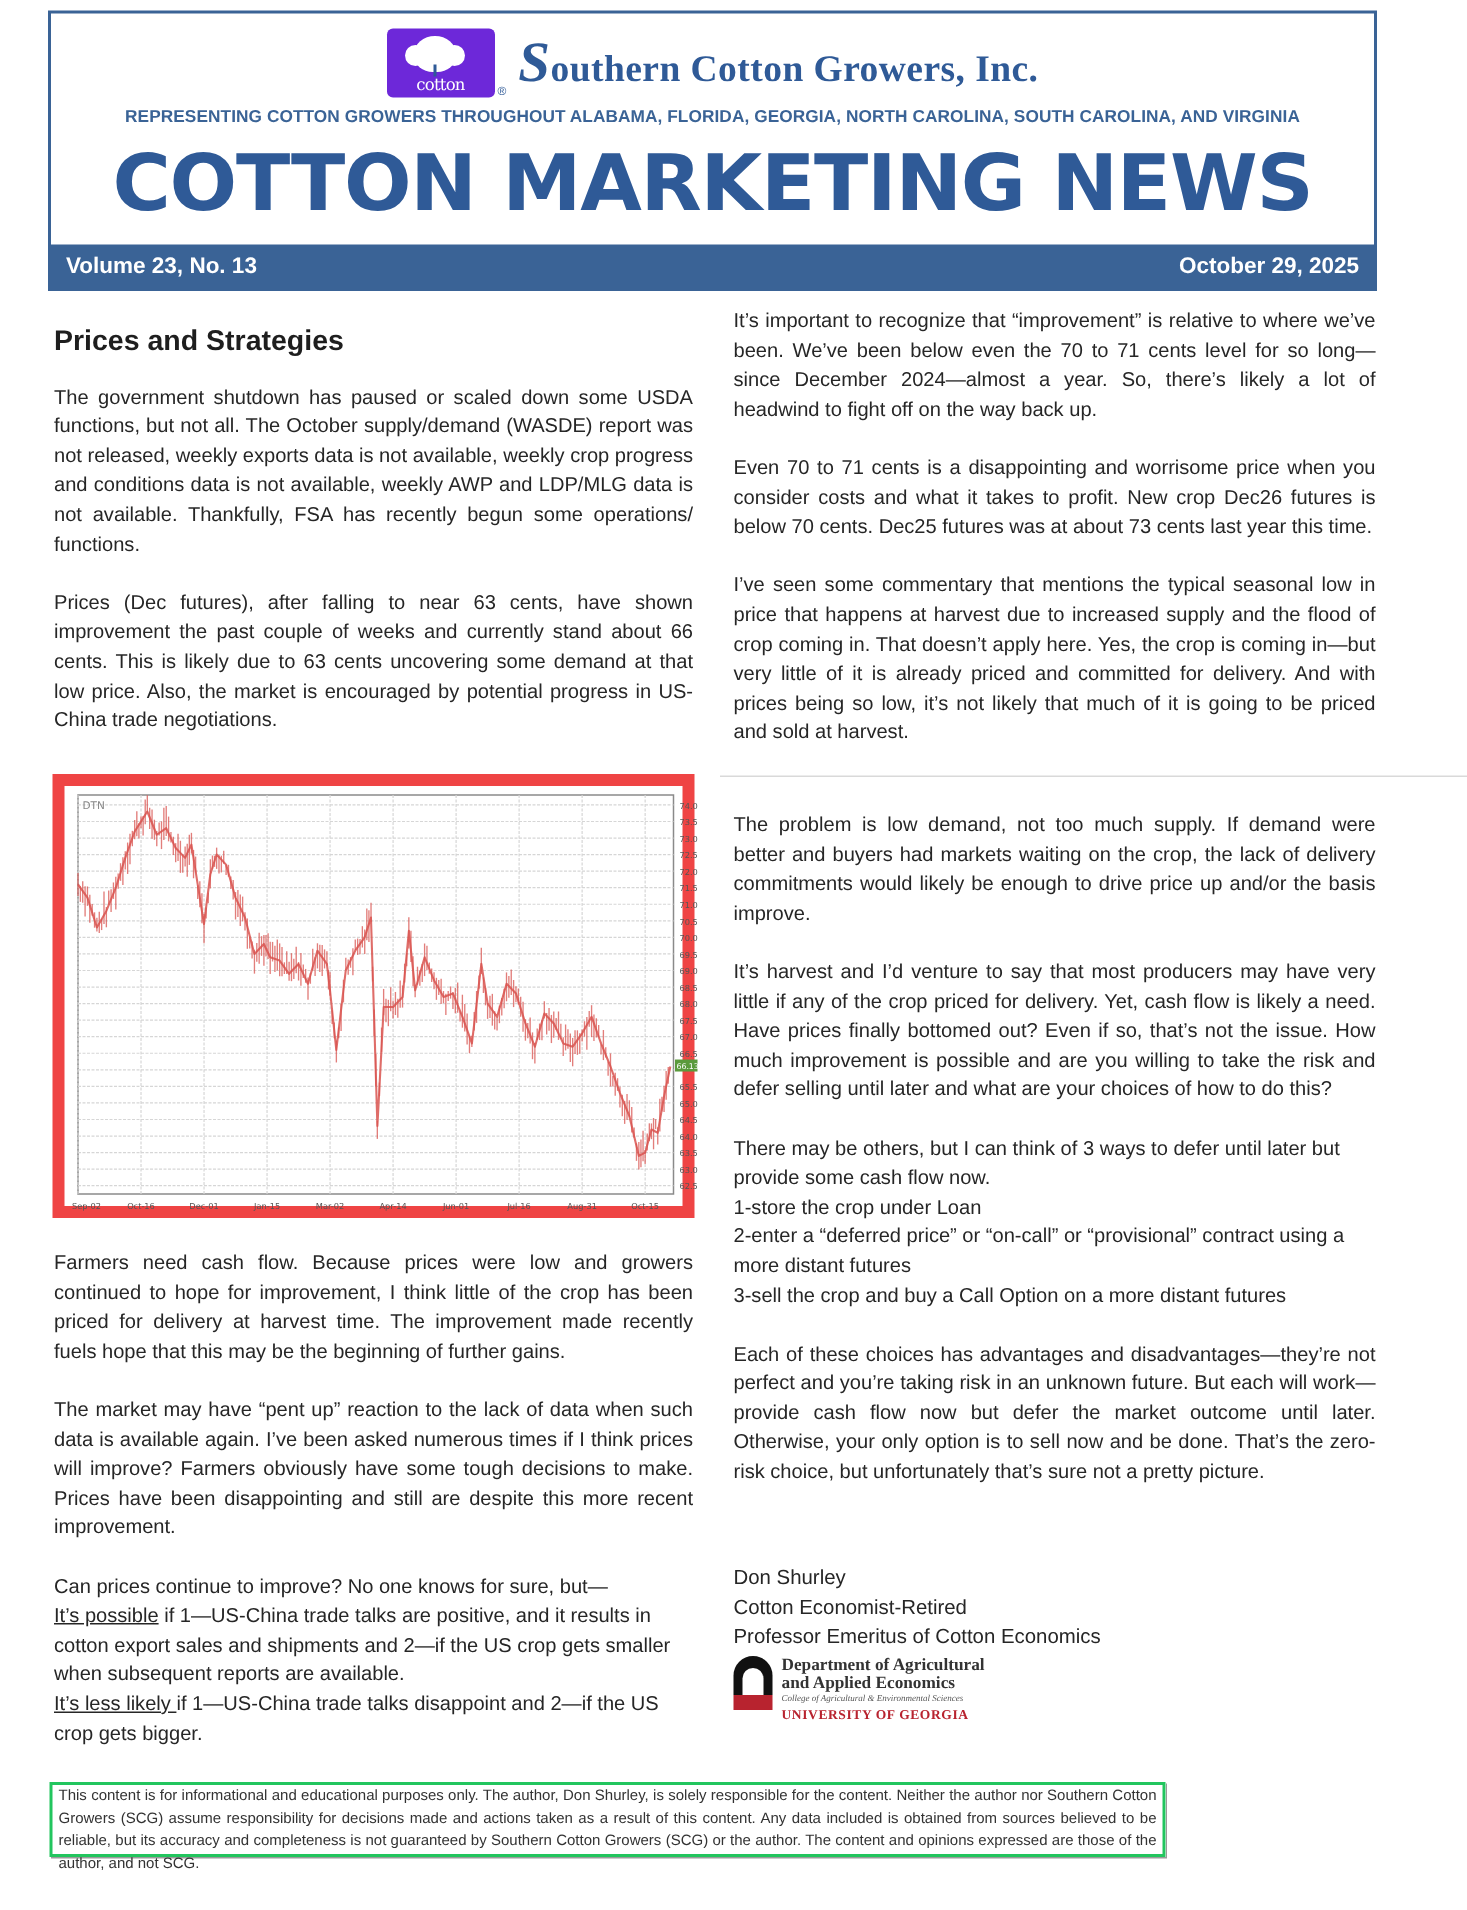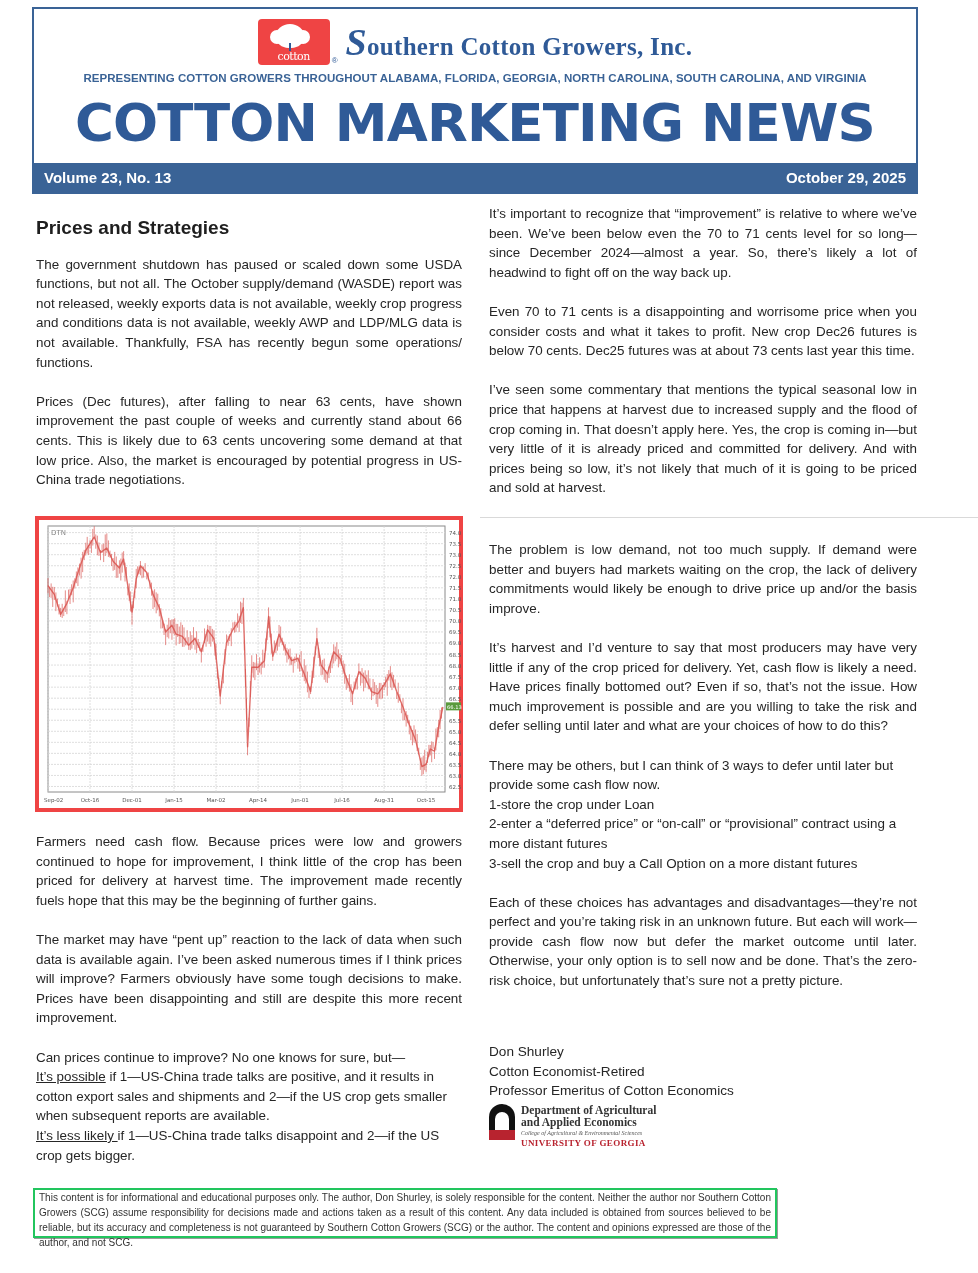"cotton" .cotton-logo { background: #ef4444 -> #6d28d9 }
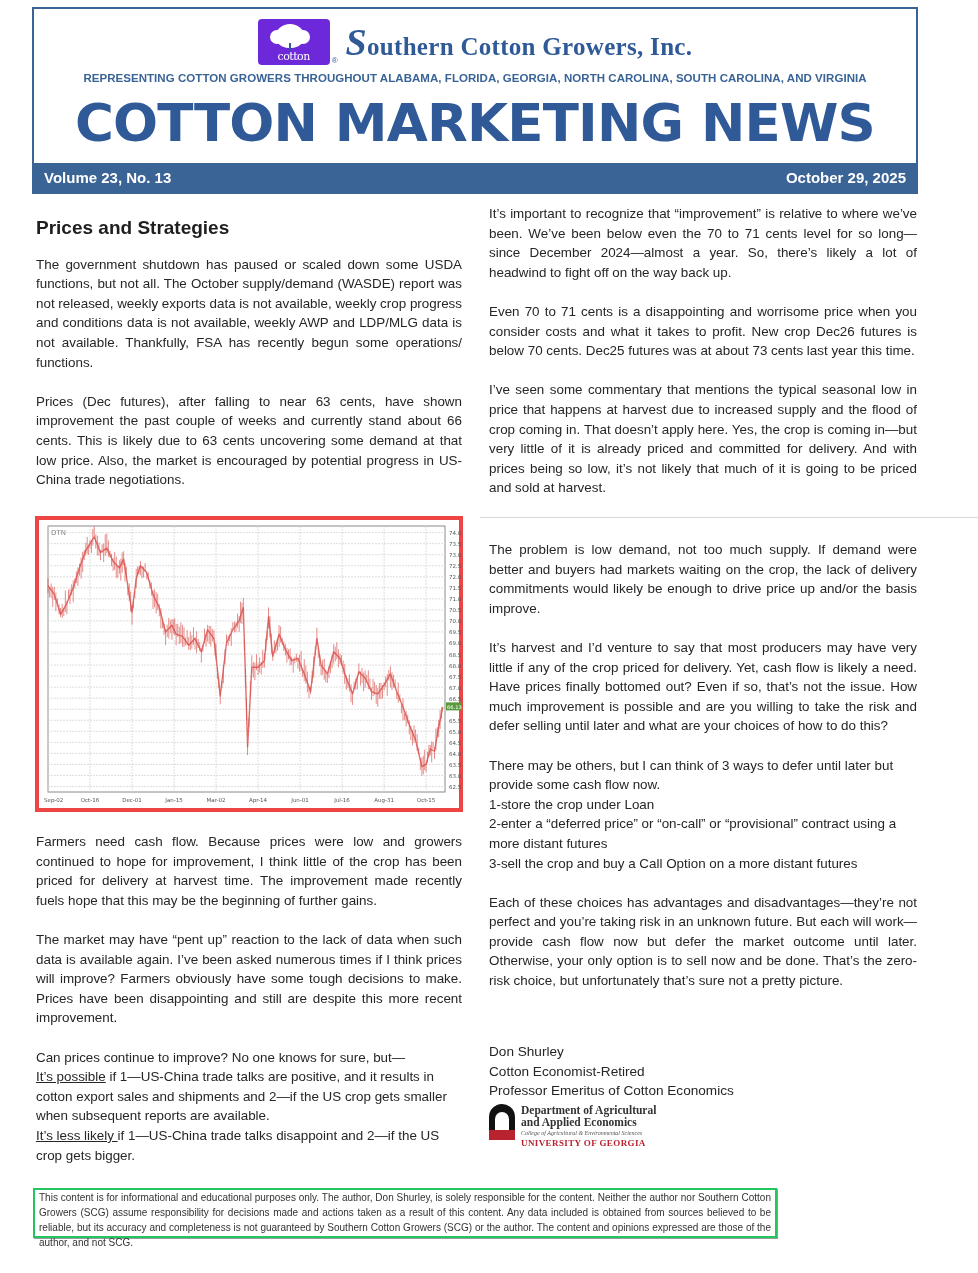"DTN" .chart-wrap { border: 4px solid #ef4444 -> 8px solid #ef4444 }
